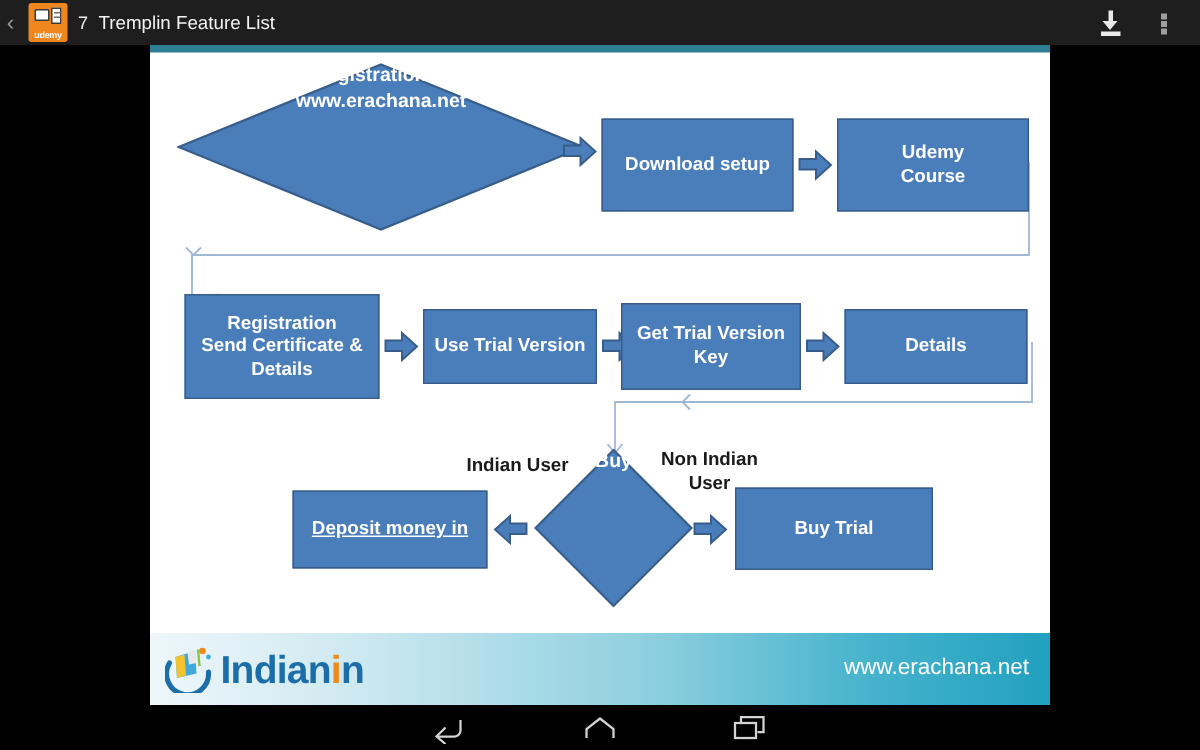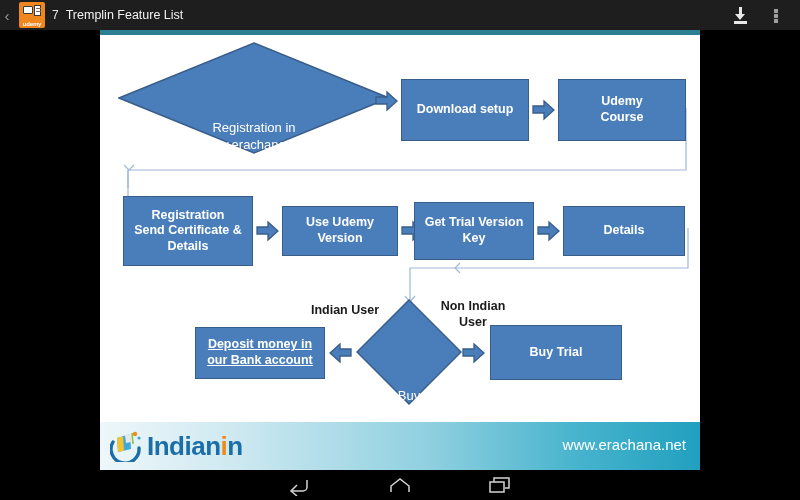"Registration in" .diamond-label { align-items: flex-end -> flex-start; font-weight: normal -> bold }
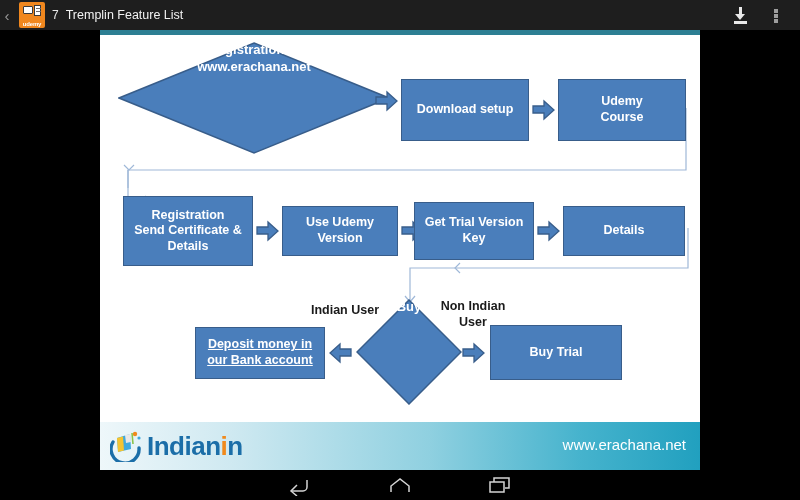"Use Udemy Version" div.box { text: Udemy -> Trial }
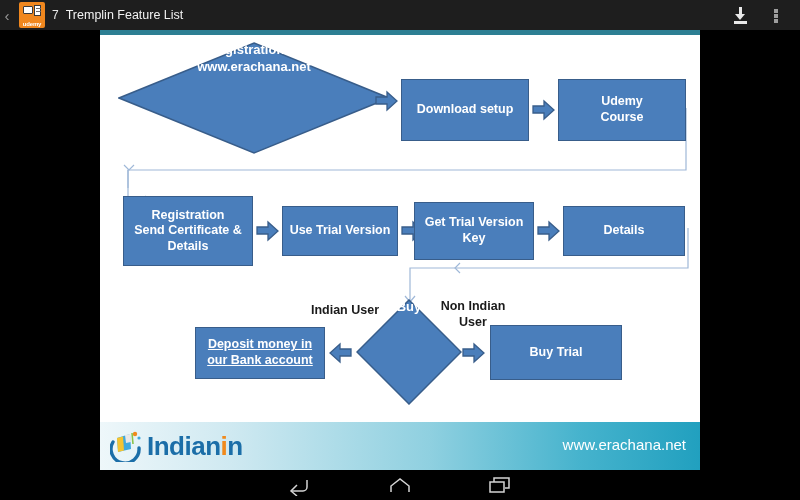"our Bank account" div { html: <div>our Bank account</div> -> none }
